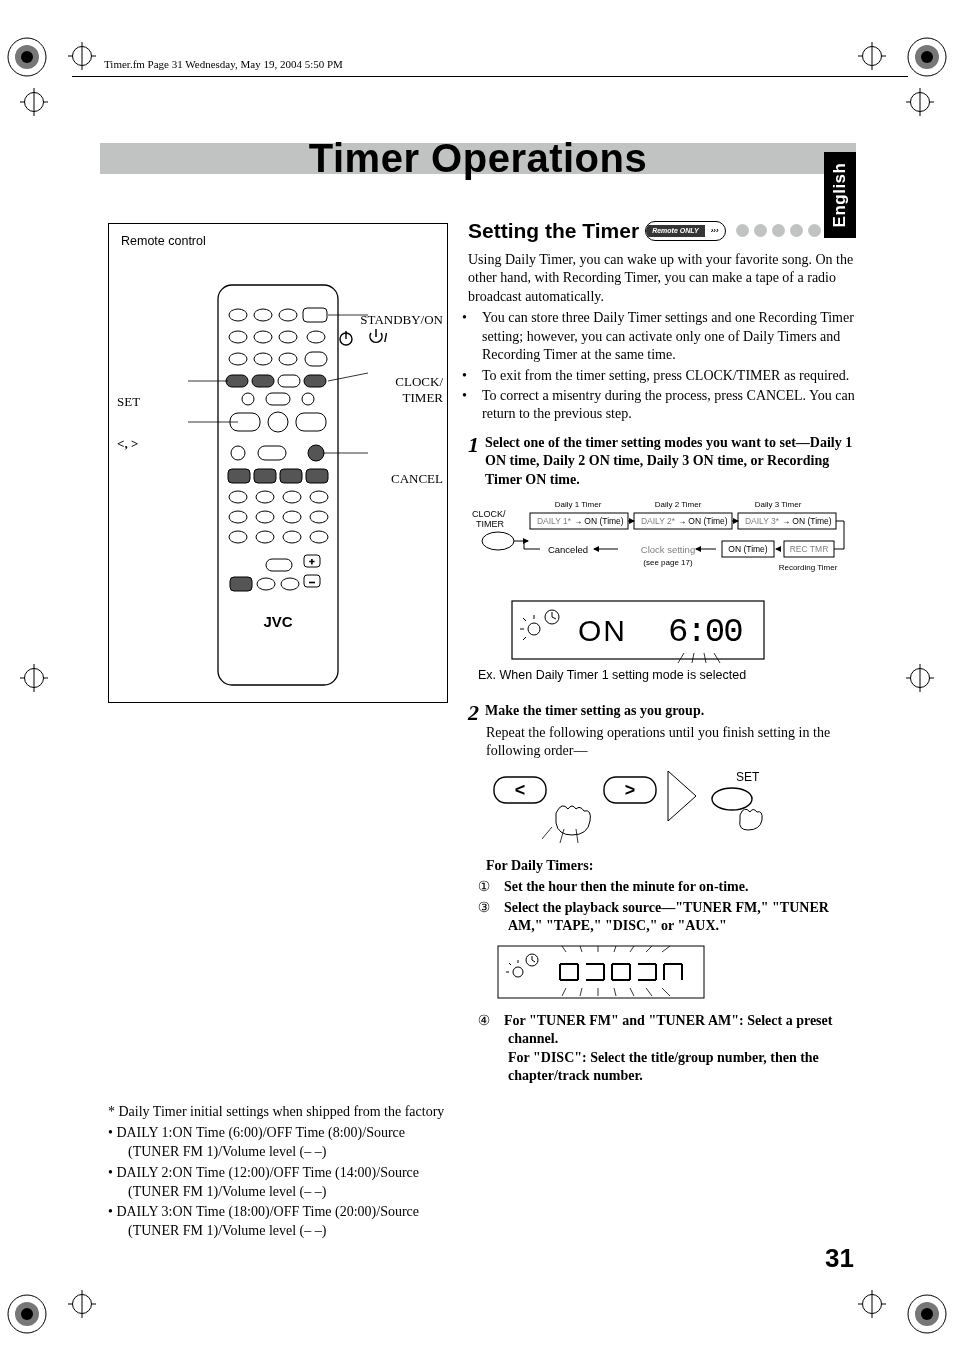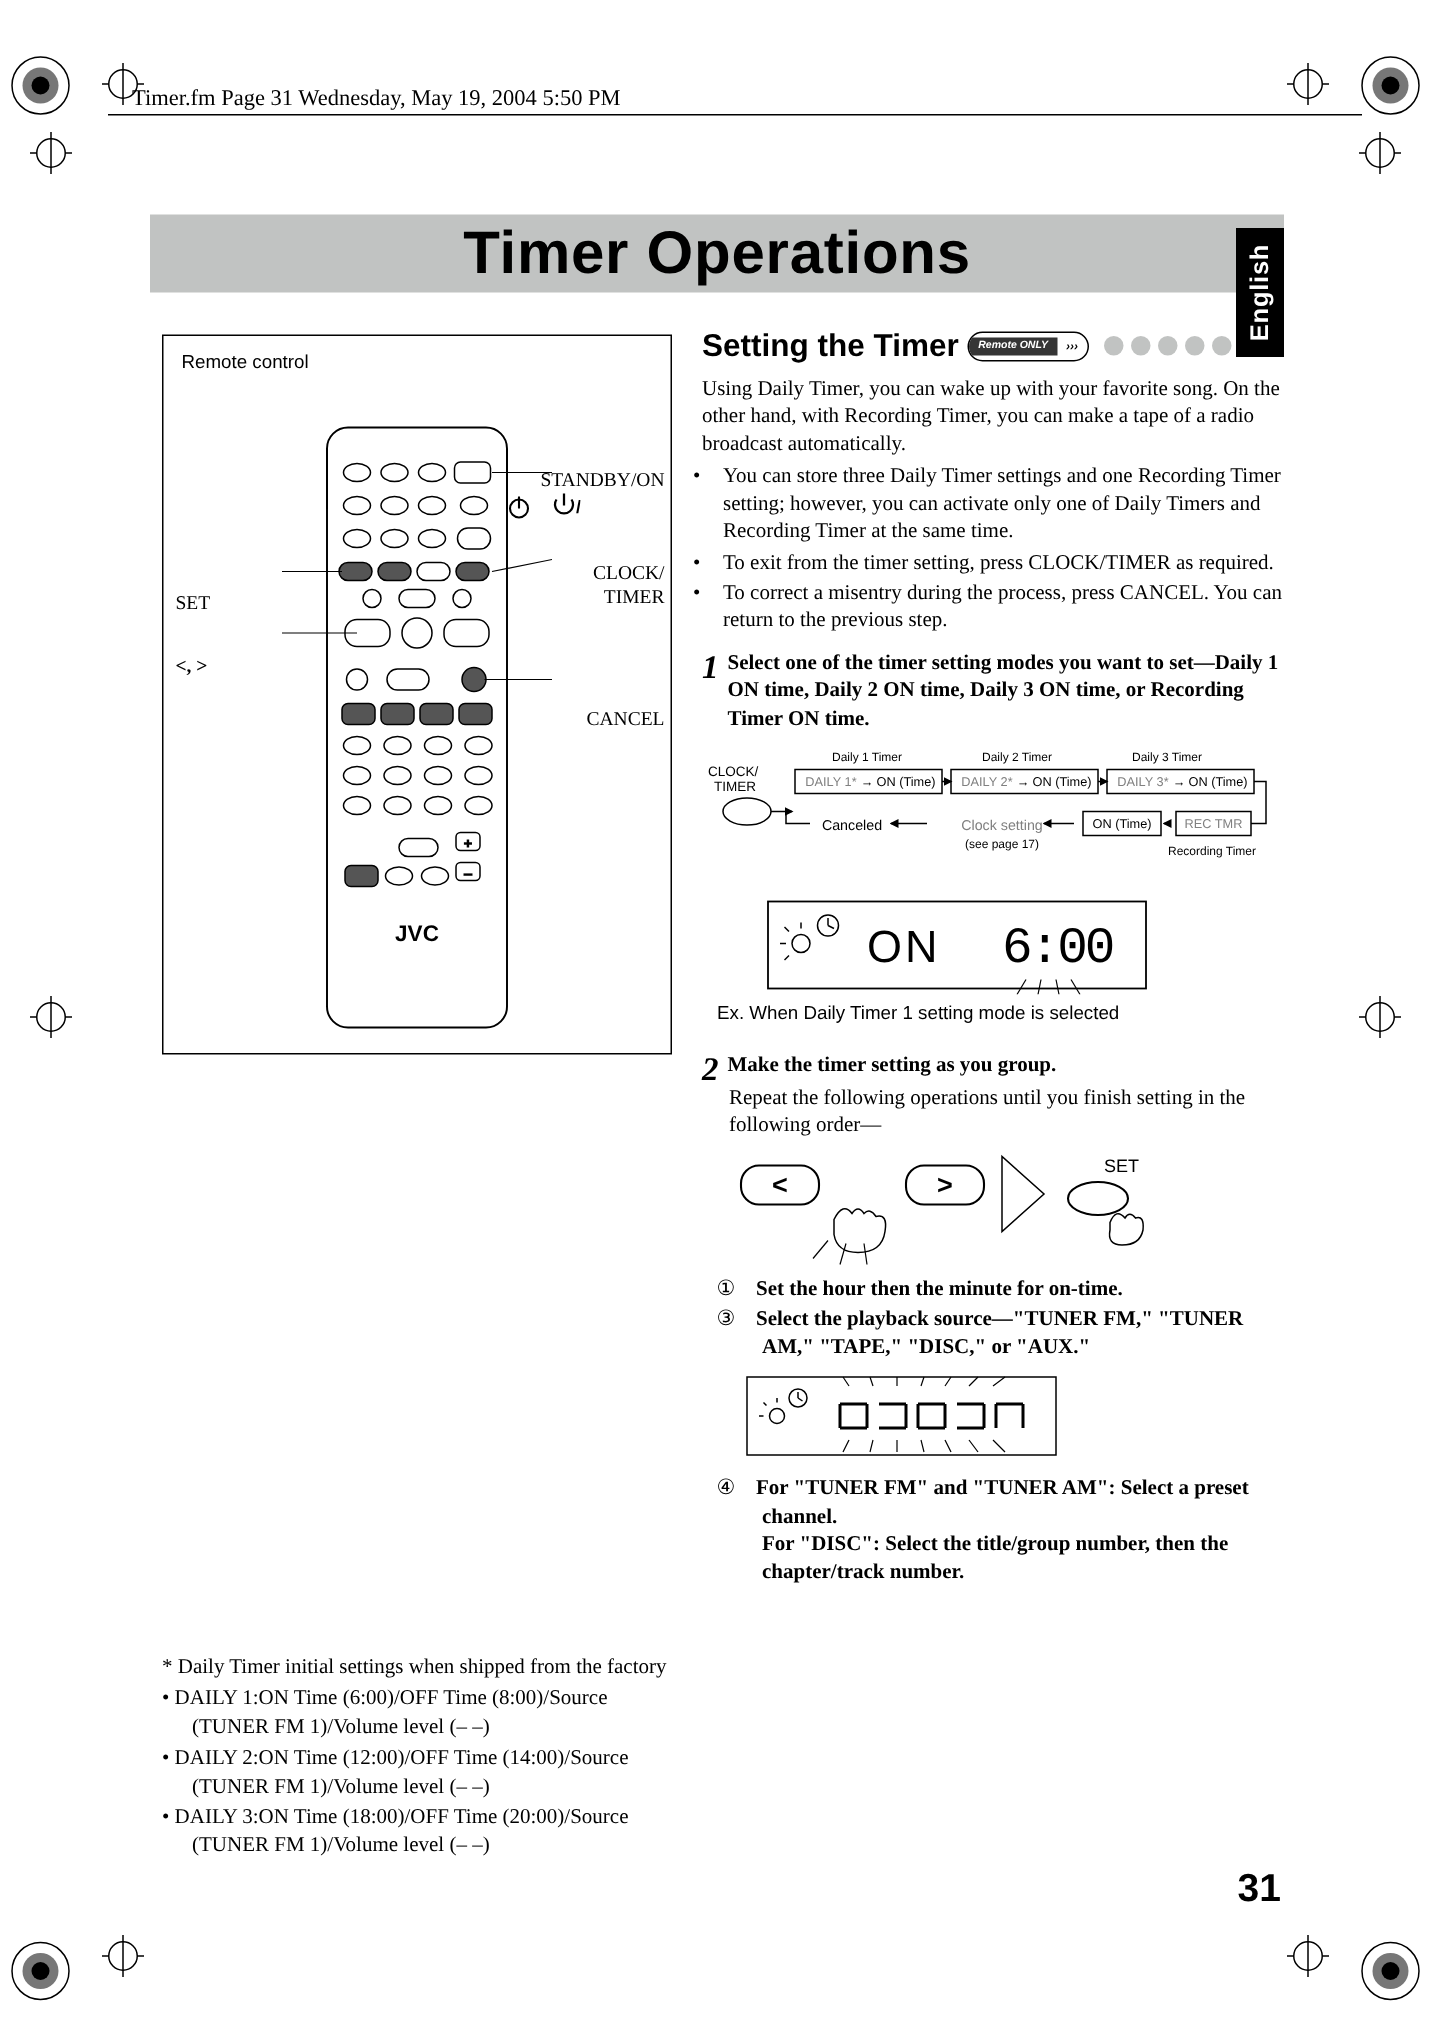"Timer.fm Page 31 Wednesday, May" .page-header-meta { font-size: 15px -> 11px; left: 88px -> 104px }
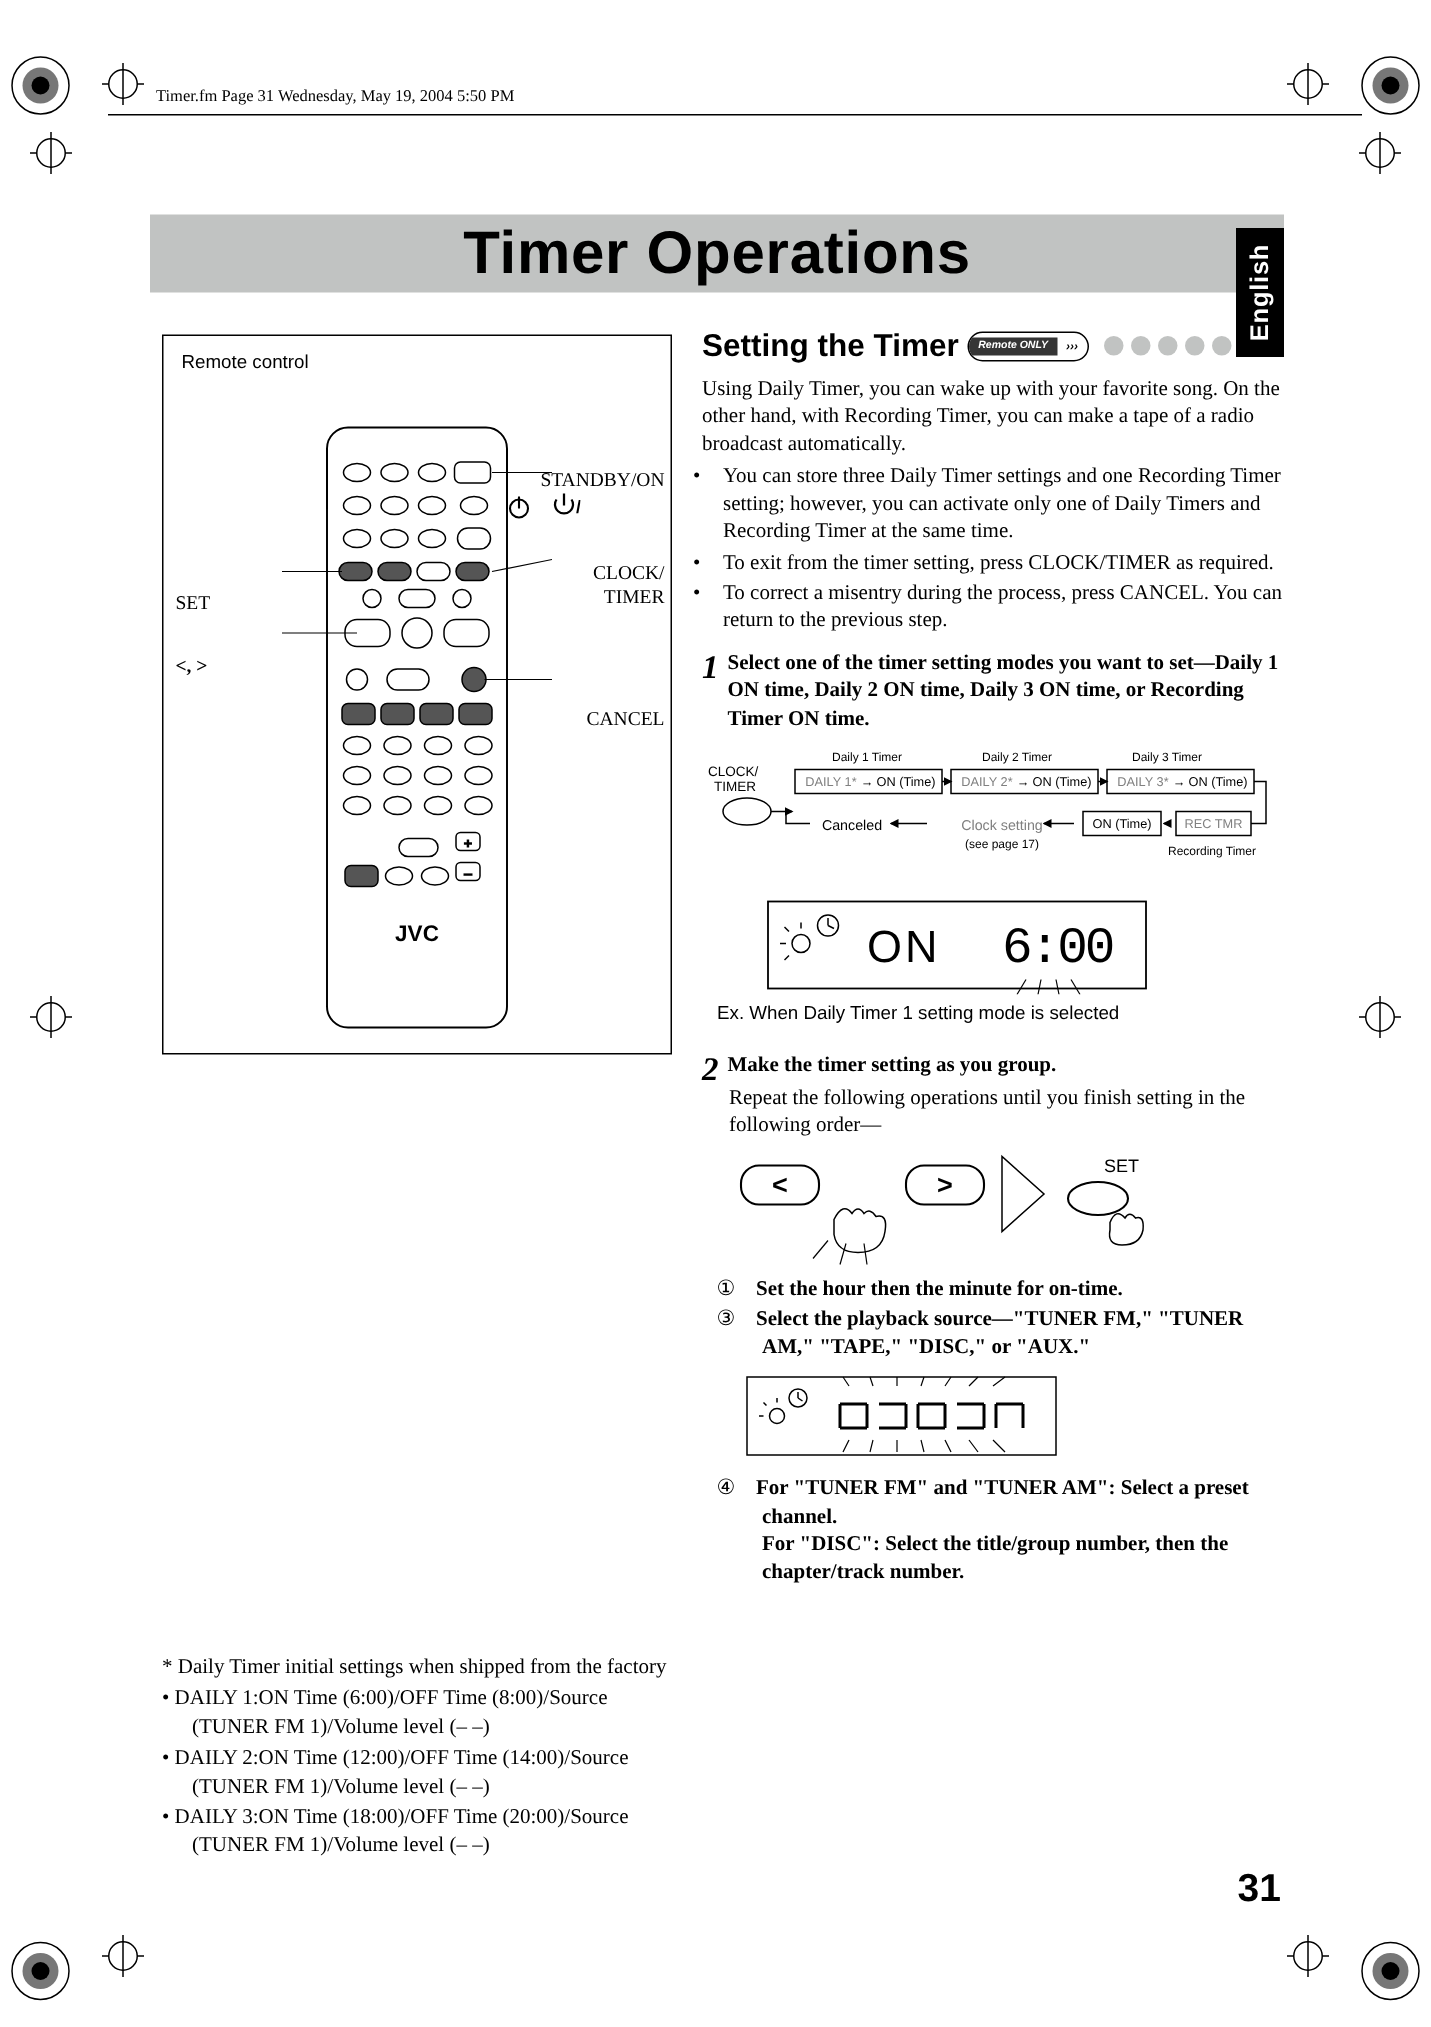"Timer Operations" .title-band { height: 52px -> 31px }
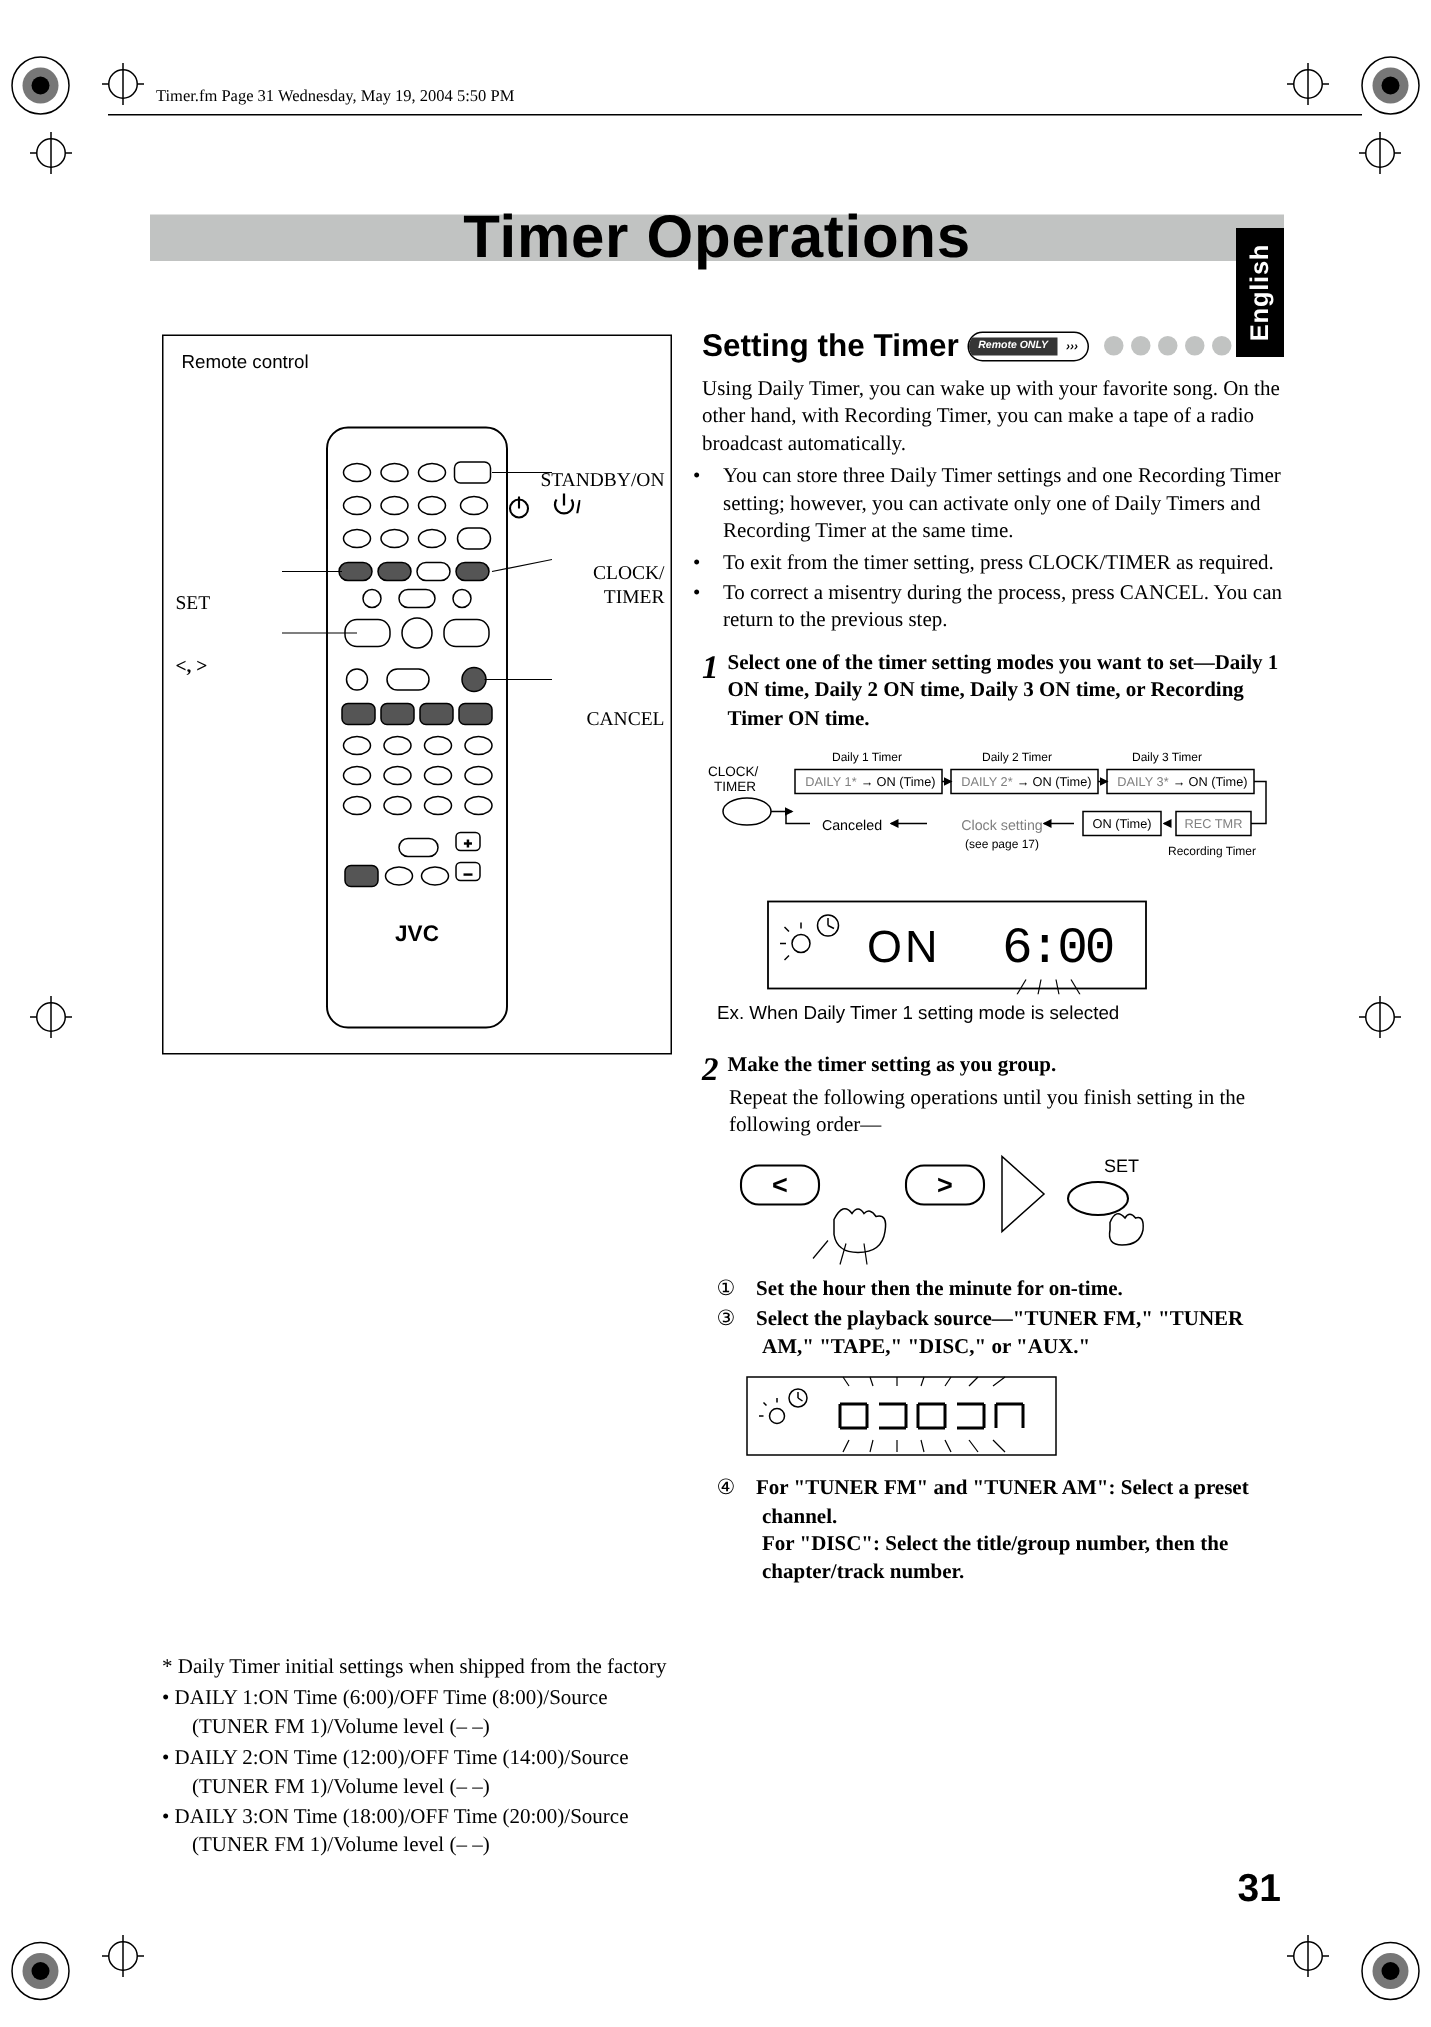"For Daily Timers:" p.subhead { html: none -> <p>For Daily Timers:</p> }
